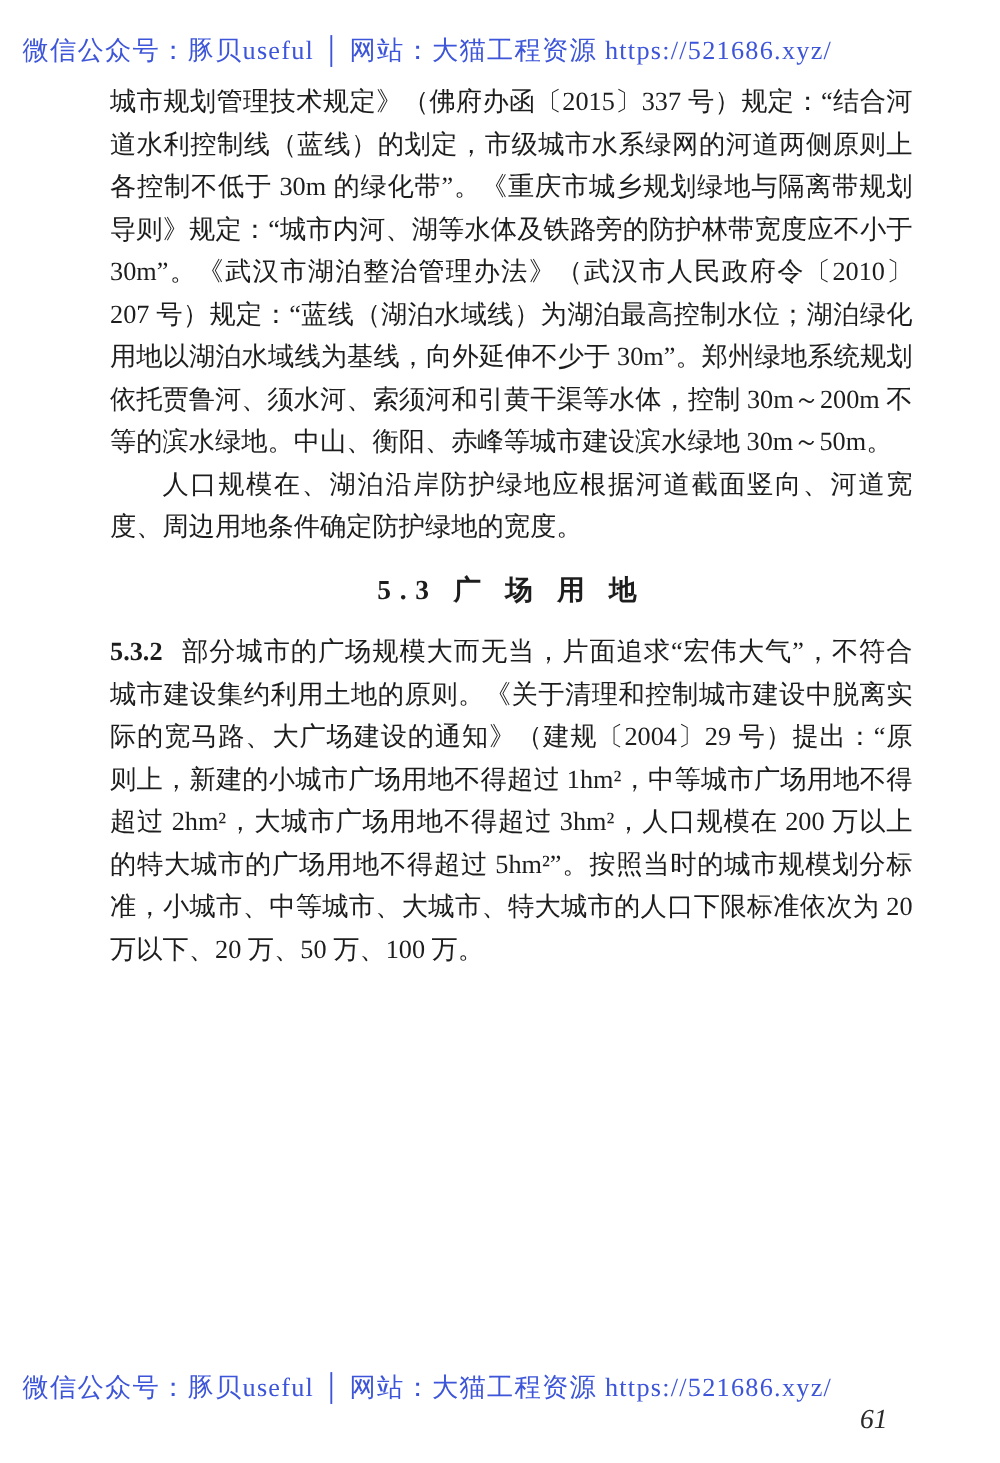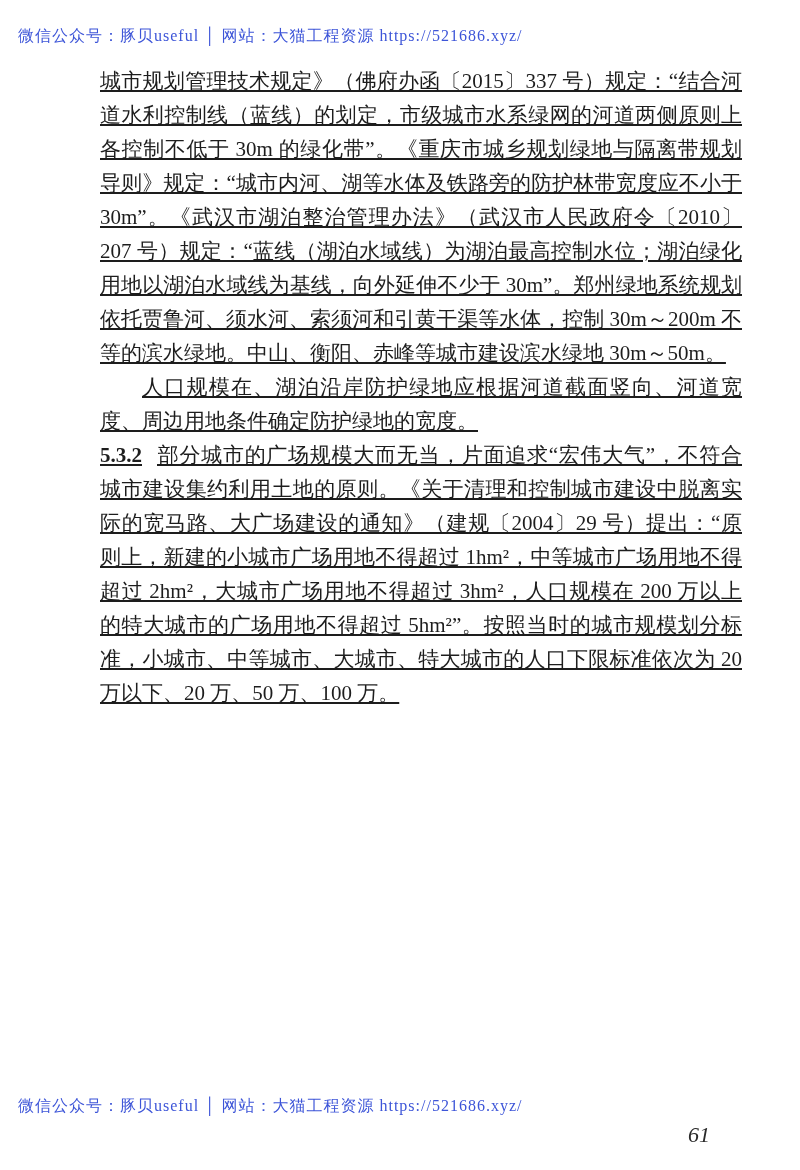"微信公众号：豚贝useful │ 网站：大猫工程资源" .watermark { font-size: 16px -> 21px }
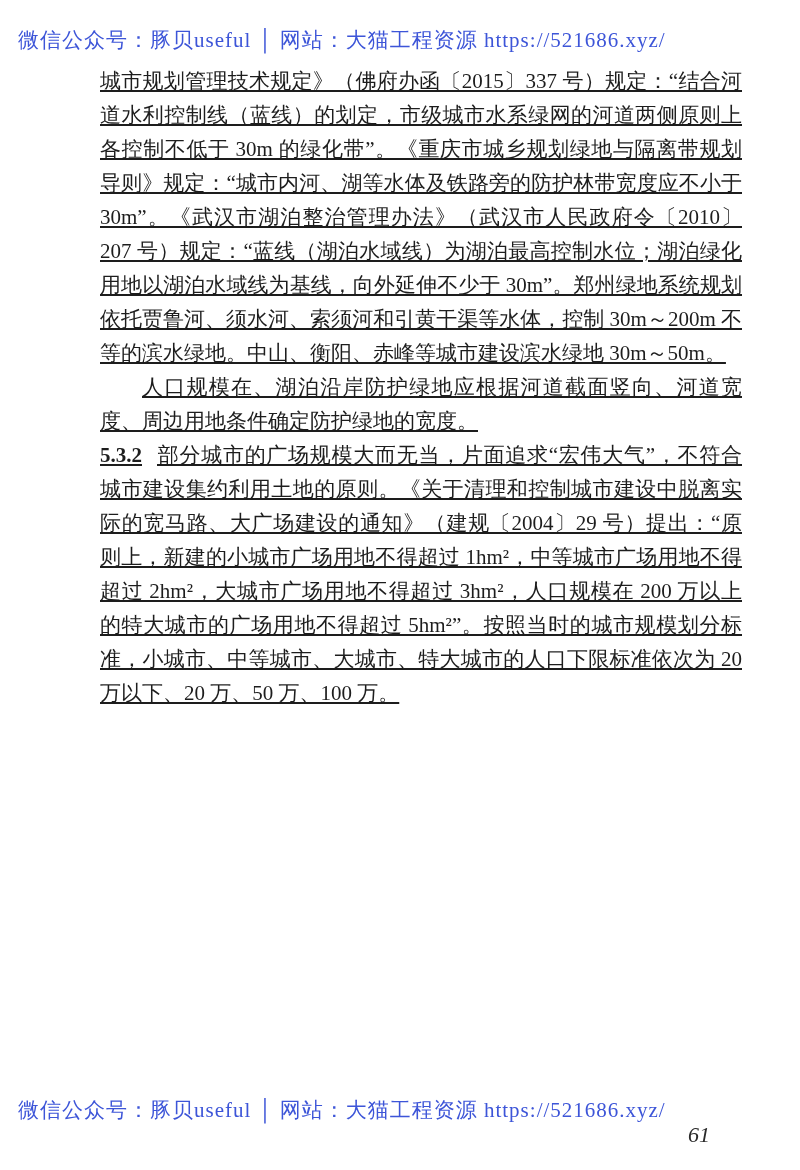"城市规划管理技术规定》（佛府办函〔2015〕337" .content { left: 100px -> 88px; text-decoration: underline -> none }
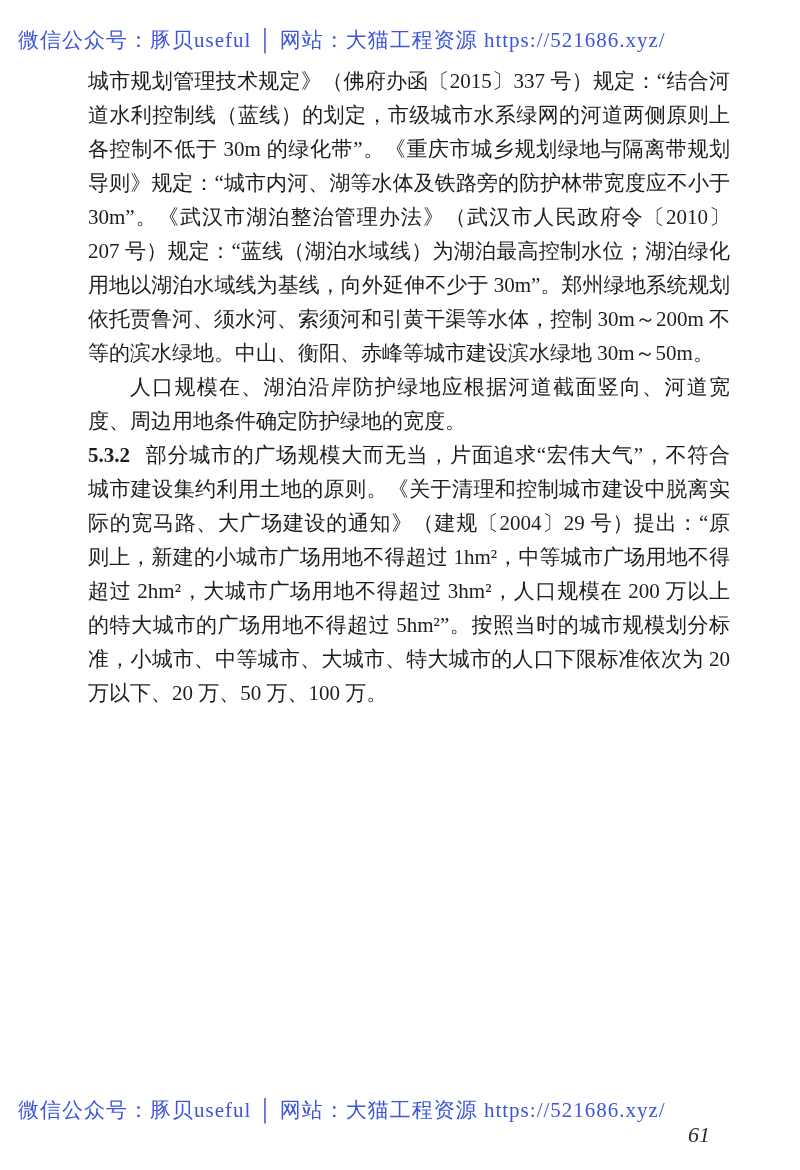"5.3 广 场 用 地" h2.heading { html: none -> <h2>5.3 广 场 用 地</h2> }
